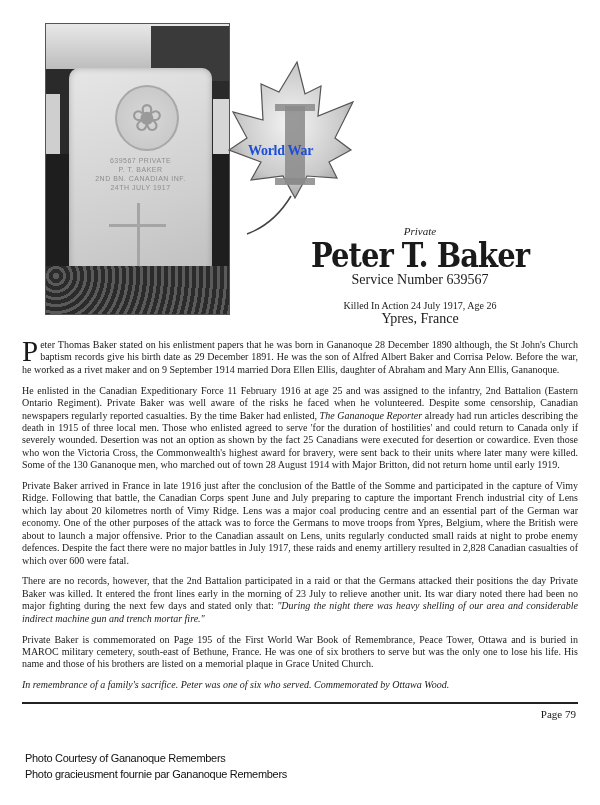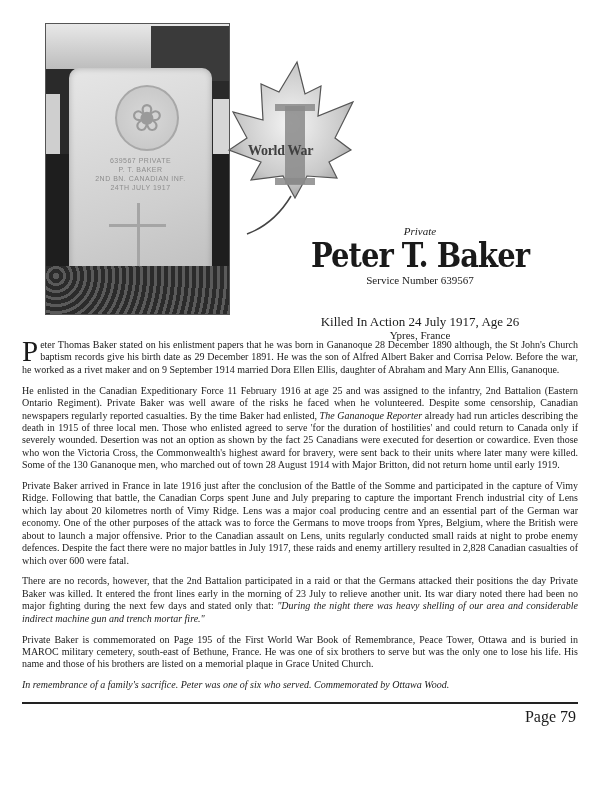"World War" .leaf-title { color: #404040 -> #1d4ed8 }
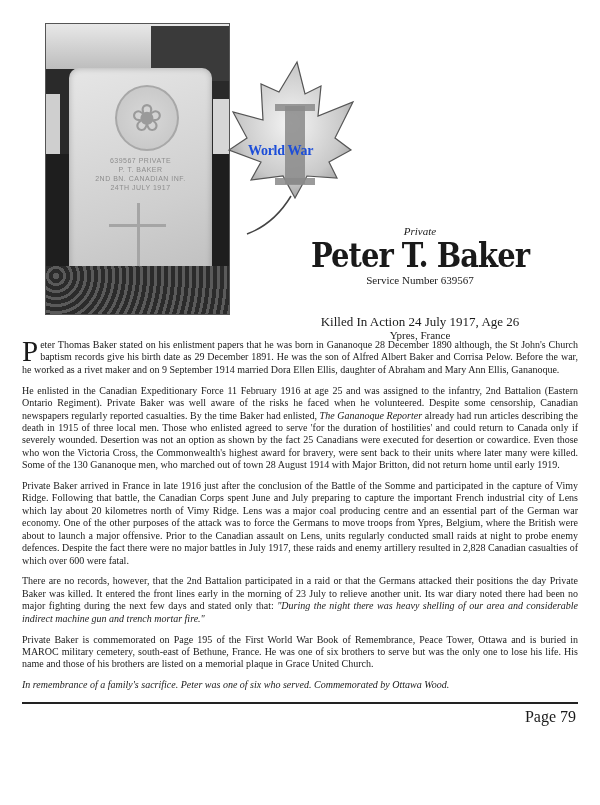"Service Number 639567" .svc { font-size: 11px -> 14px }
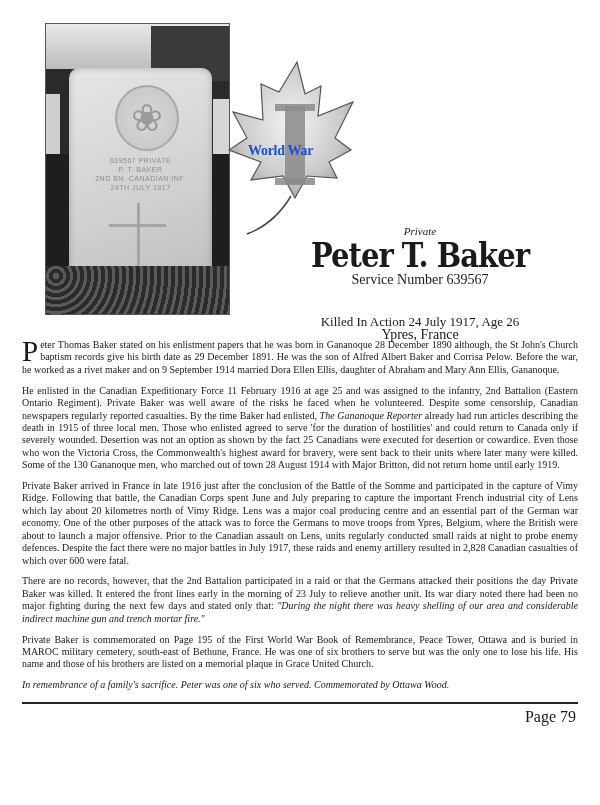"Killed In Action 24 July" .killed { font-size: 13px -> 10px; margin-top: 28px -> 12px }
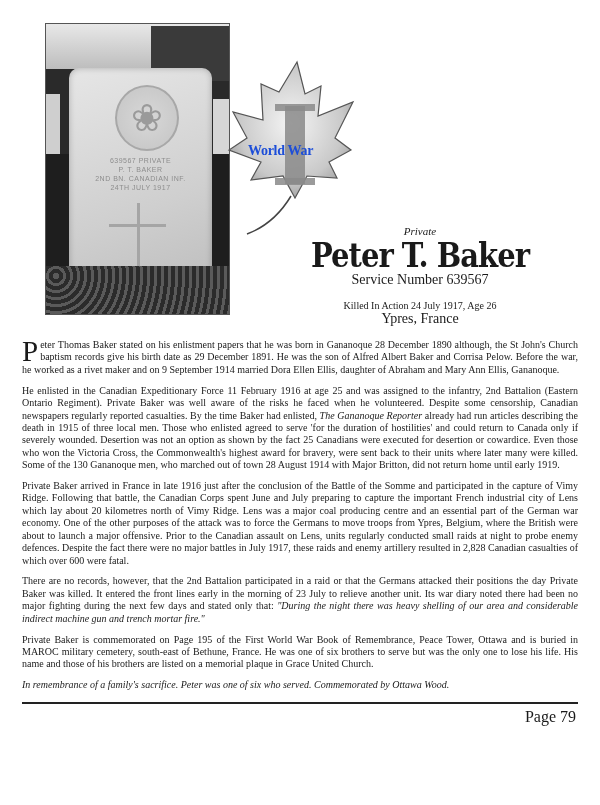"Page 79" .page-no { font-size: 16px -> 11px }
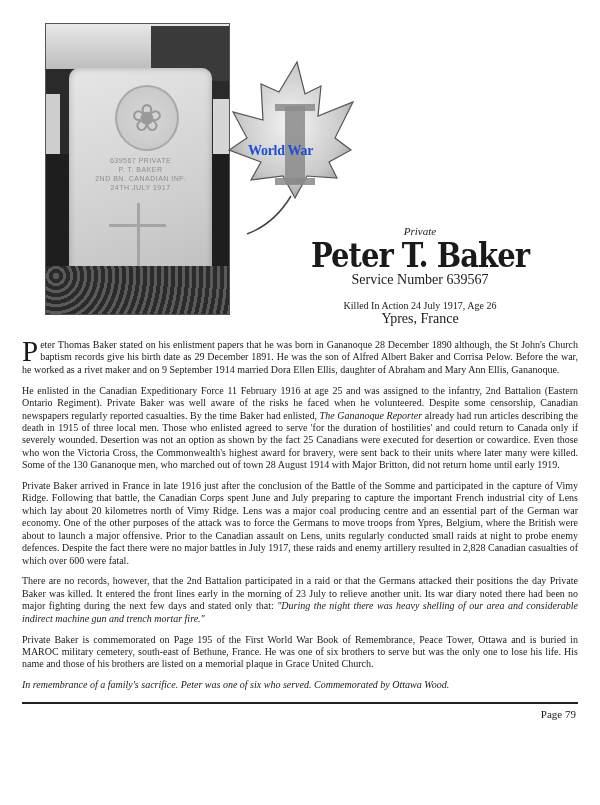"Photo Courtesy of Gananoque Remembers" div { html: none -> <div>Photo Courtesy of Gananoque Remembers</div> }
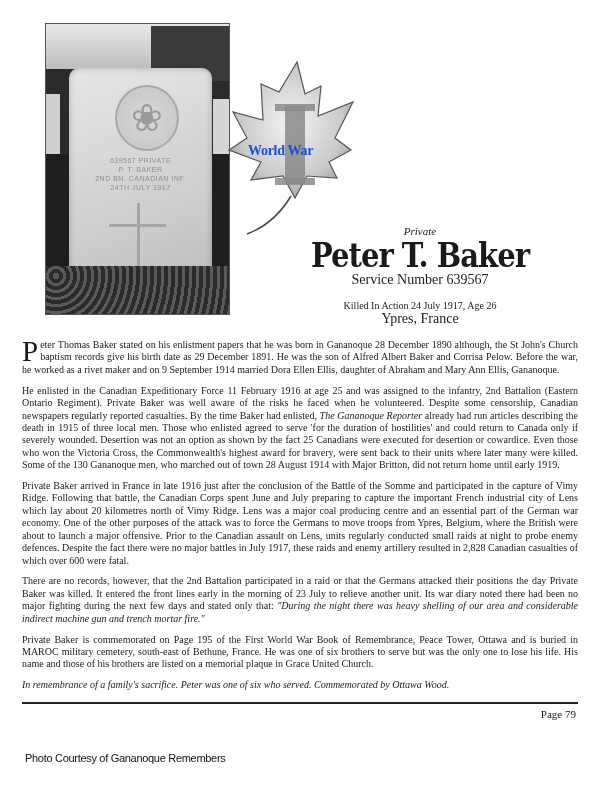"Photo gracieusment fournie par Gananoque" div { html: none -> <div>Photo gracieusment fournie par Gananoque Remembers</div> }
